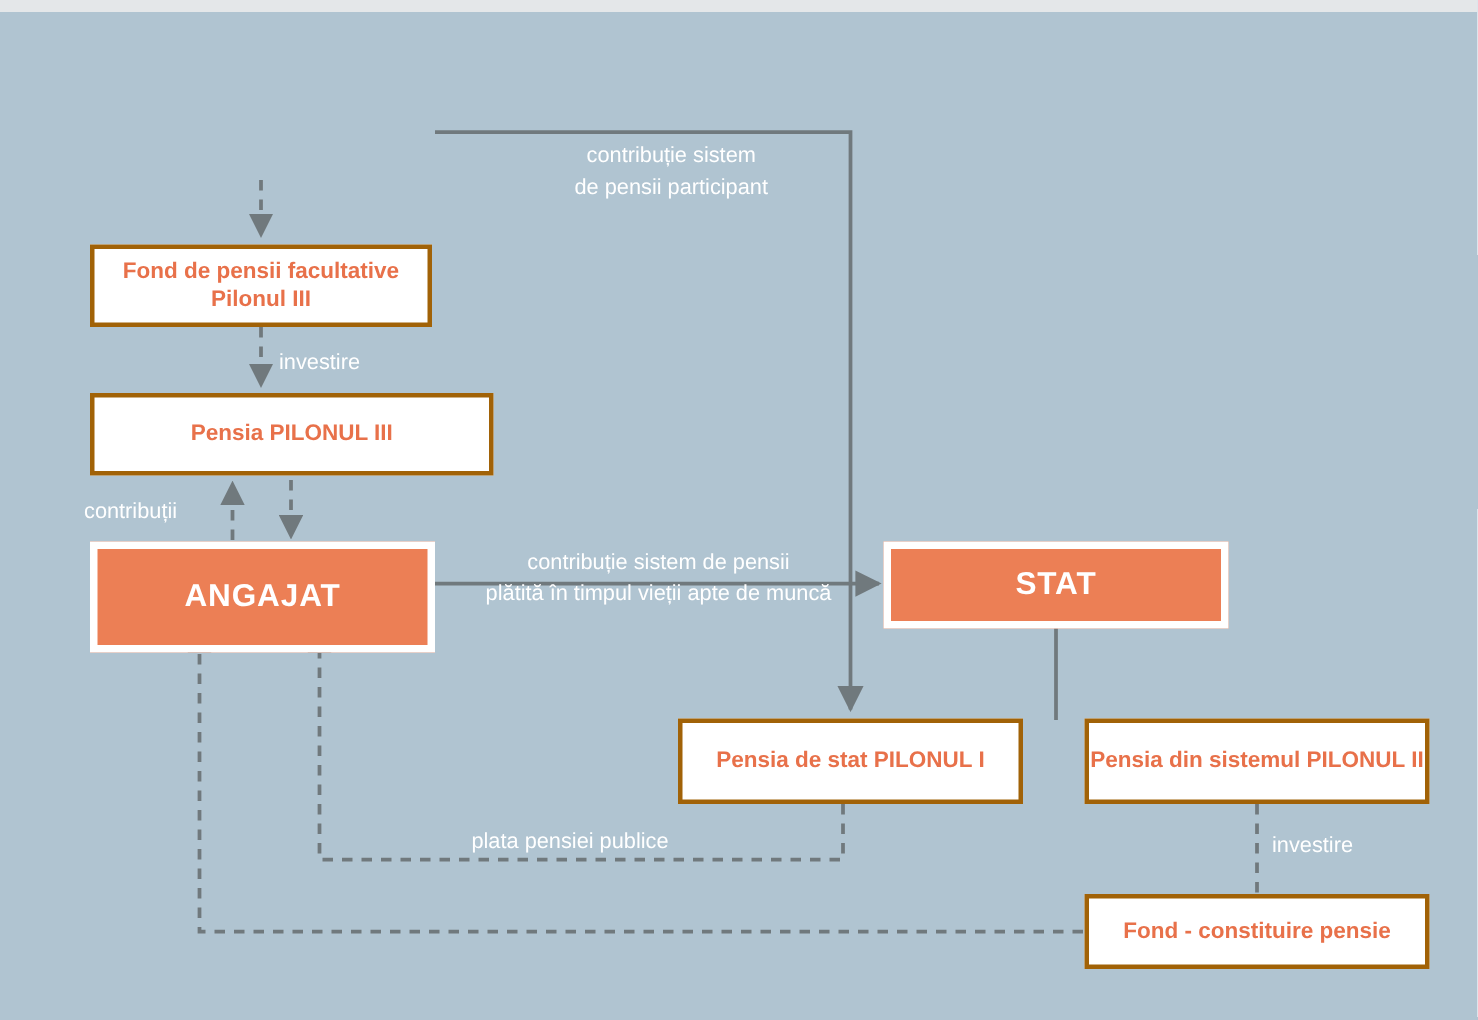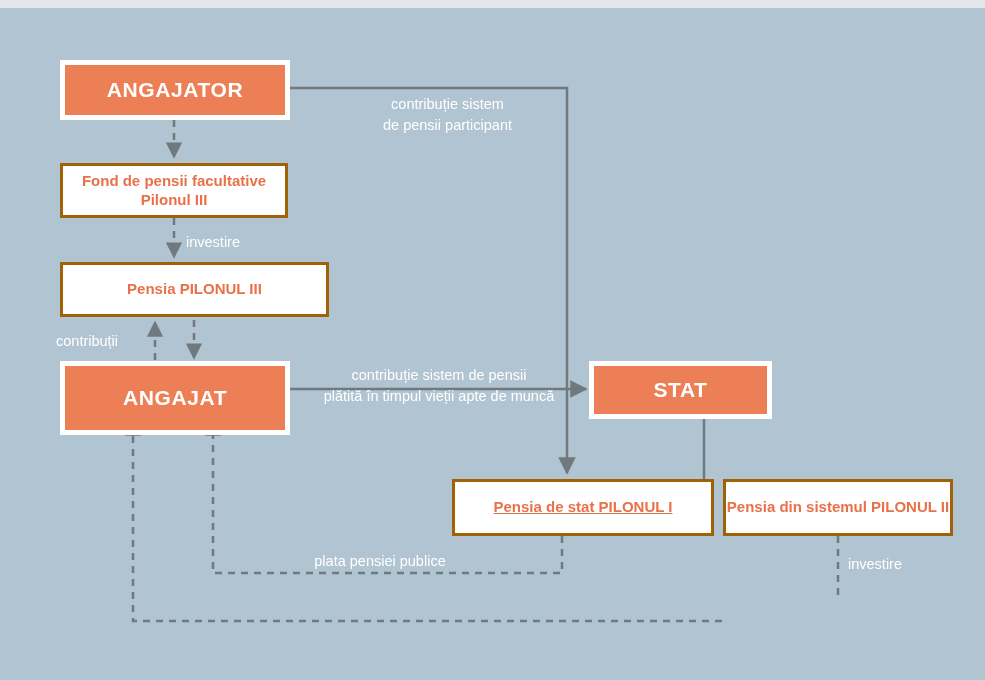"ANGAJATOR" div.node { html: <div> <span>ANGAJATOR</span> </div> -> none }
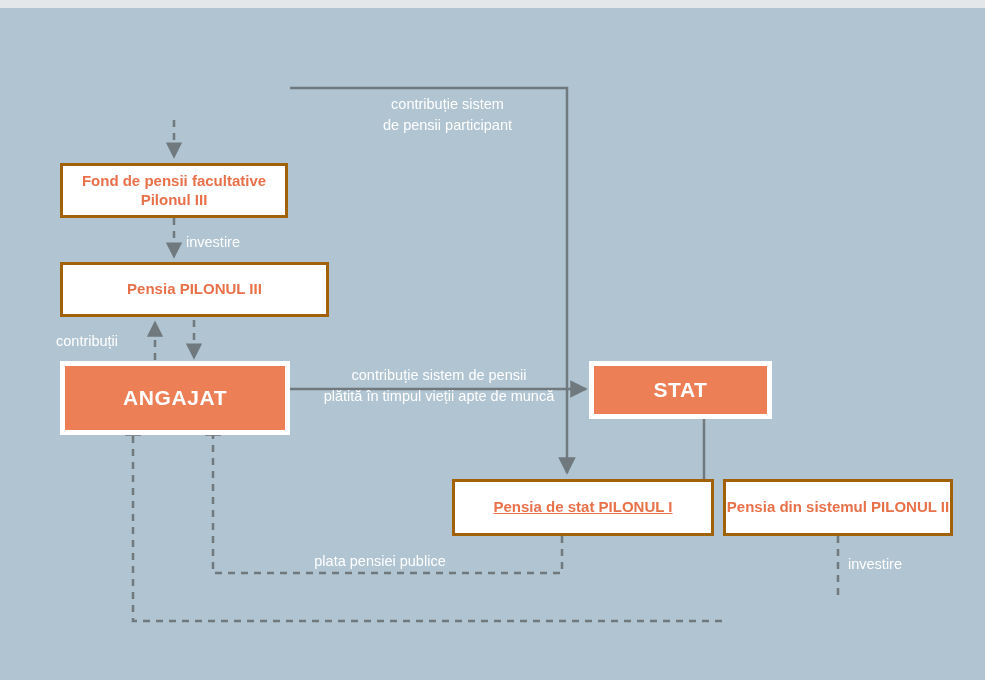"STAT" div.node { width: 183px -> 230px }
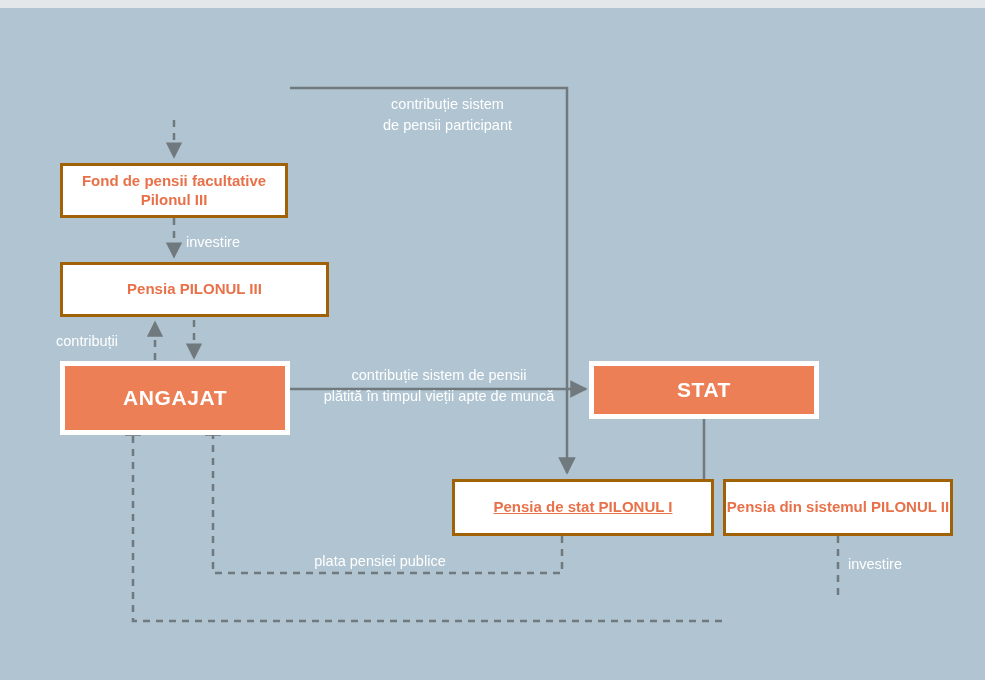"Pensia de stat PILONUL I" div.node { text-decoration: underline -> none; width: 262px -> 230px }
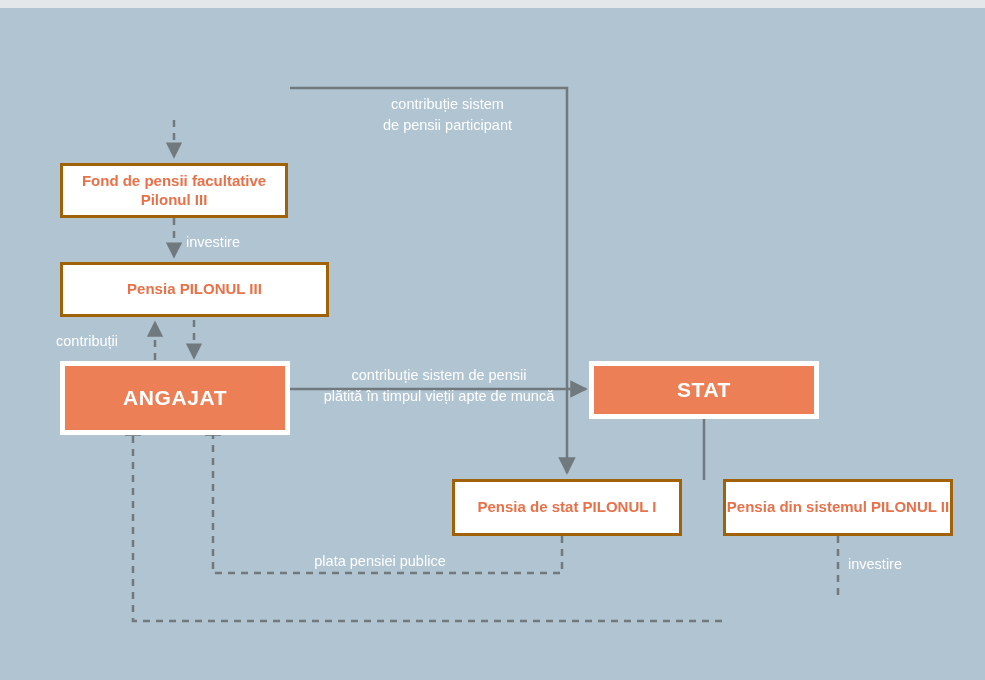"Fond - constituire pensie" div.node { html: none -> <div> <span>Fond - constituire pensie</span> </div> }
